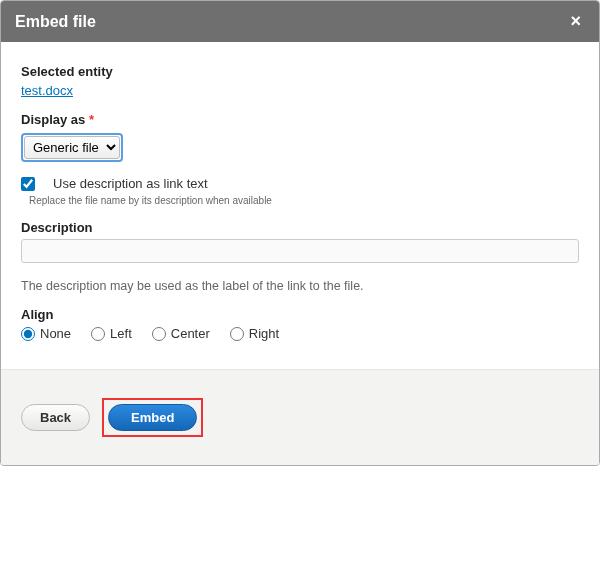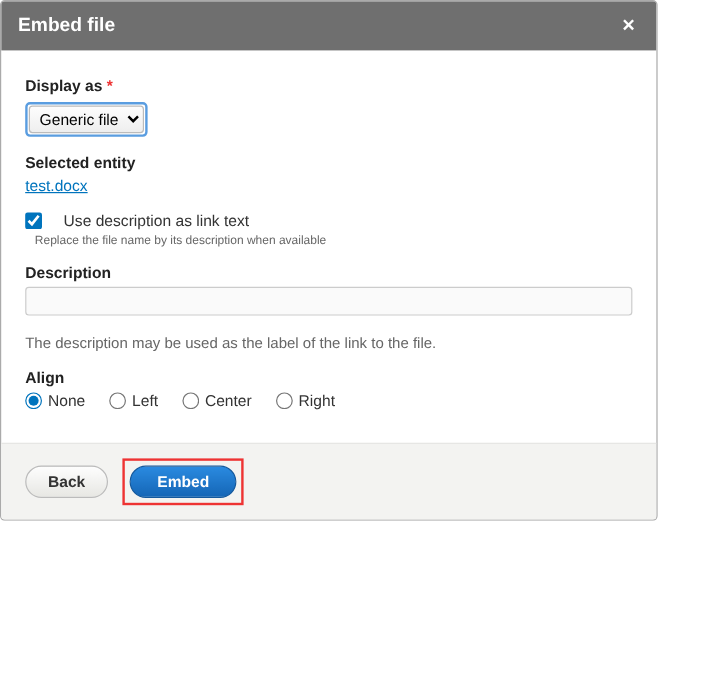"Embed file" .modal { width: 548px -> 600px }
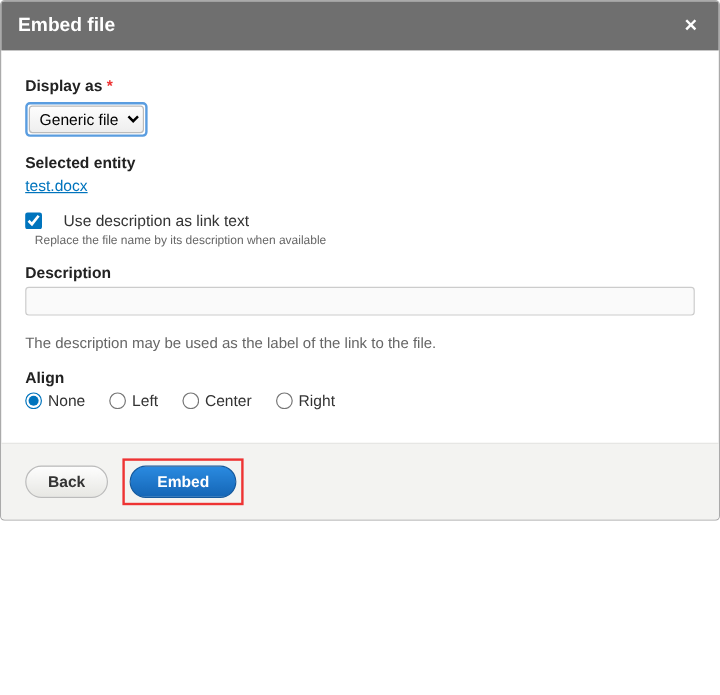"Display as *" div.section { order: before "Selected entity" -> after "Selected entity" }
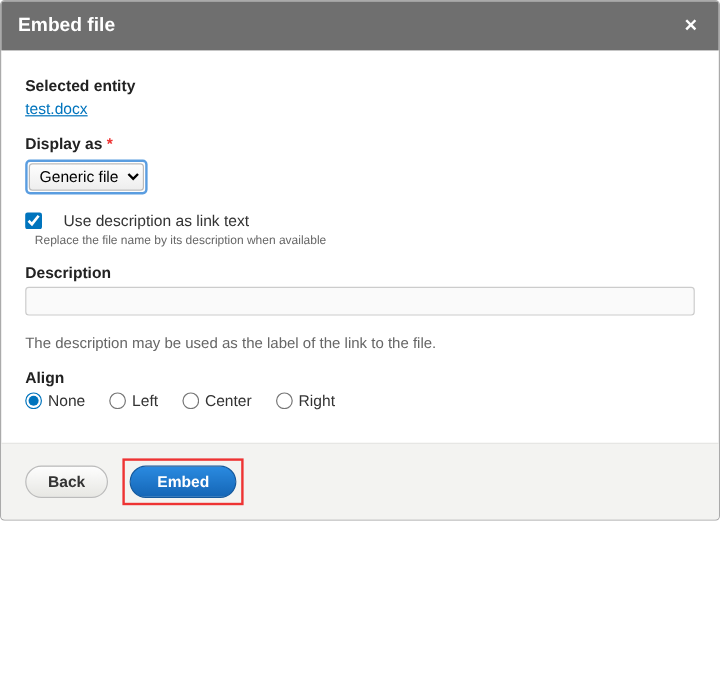"Back" .modal-footer { padding: 12px 20px -> 28px 20px }
